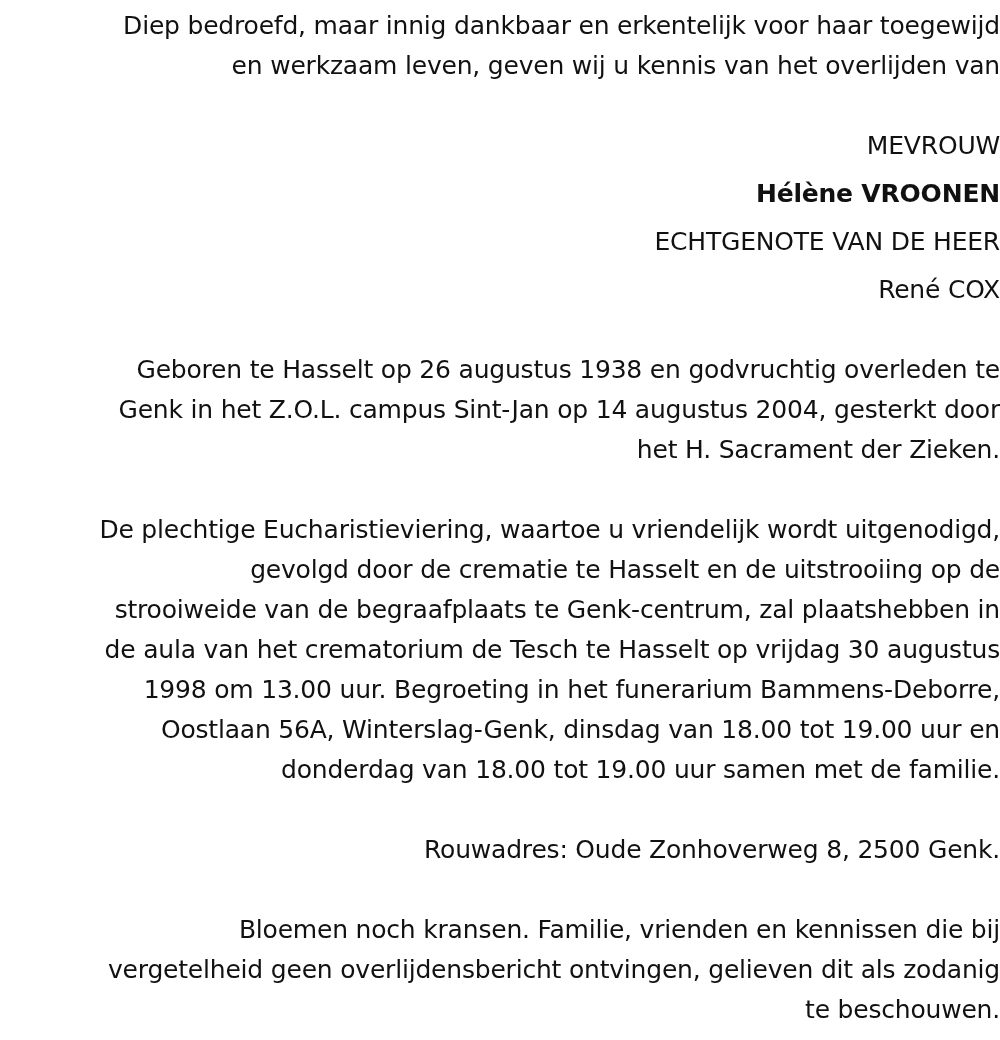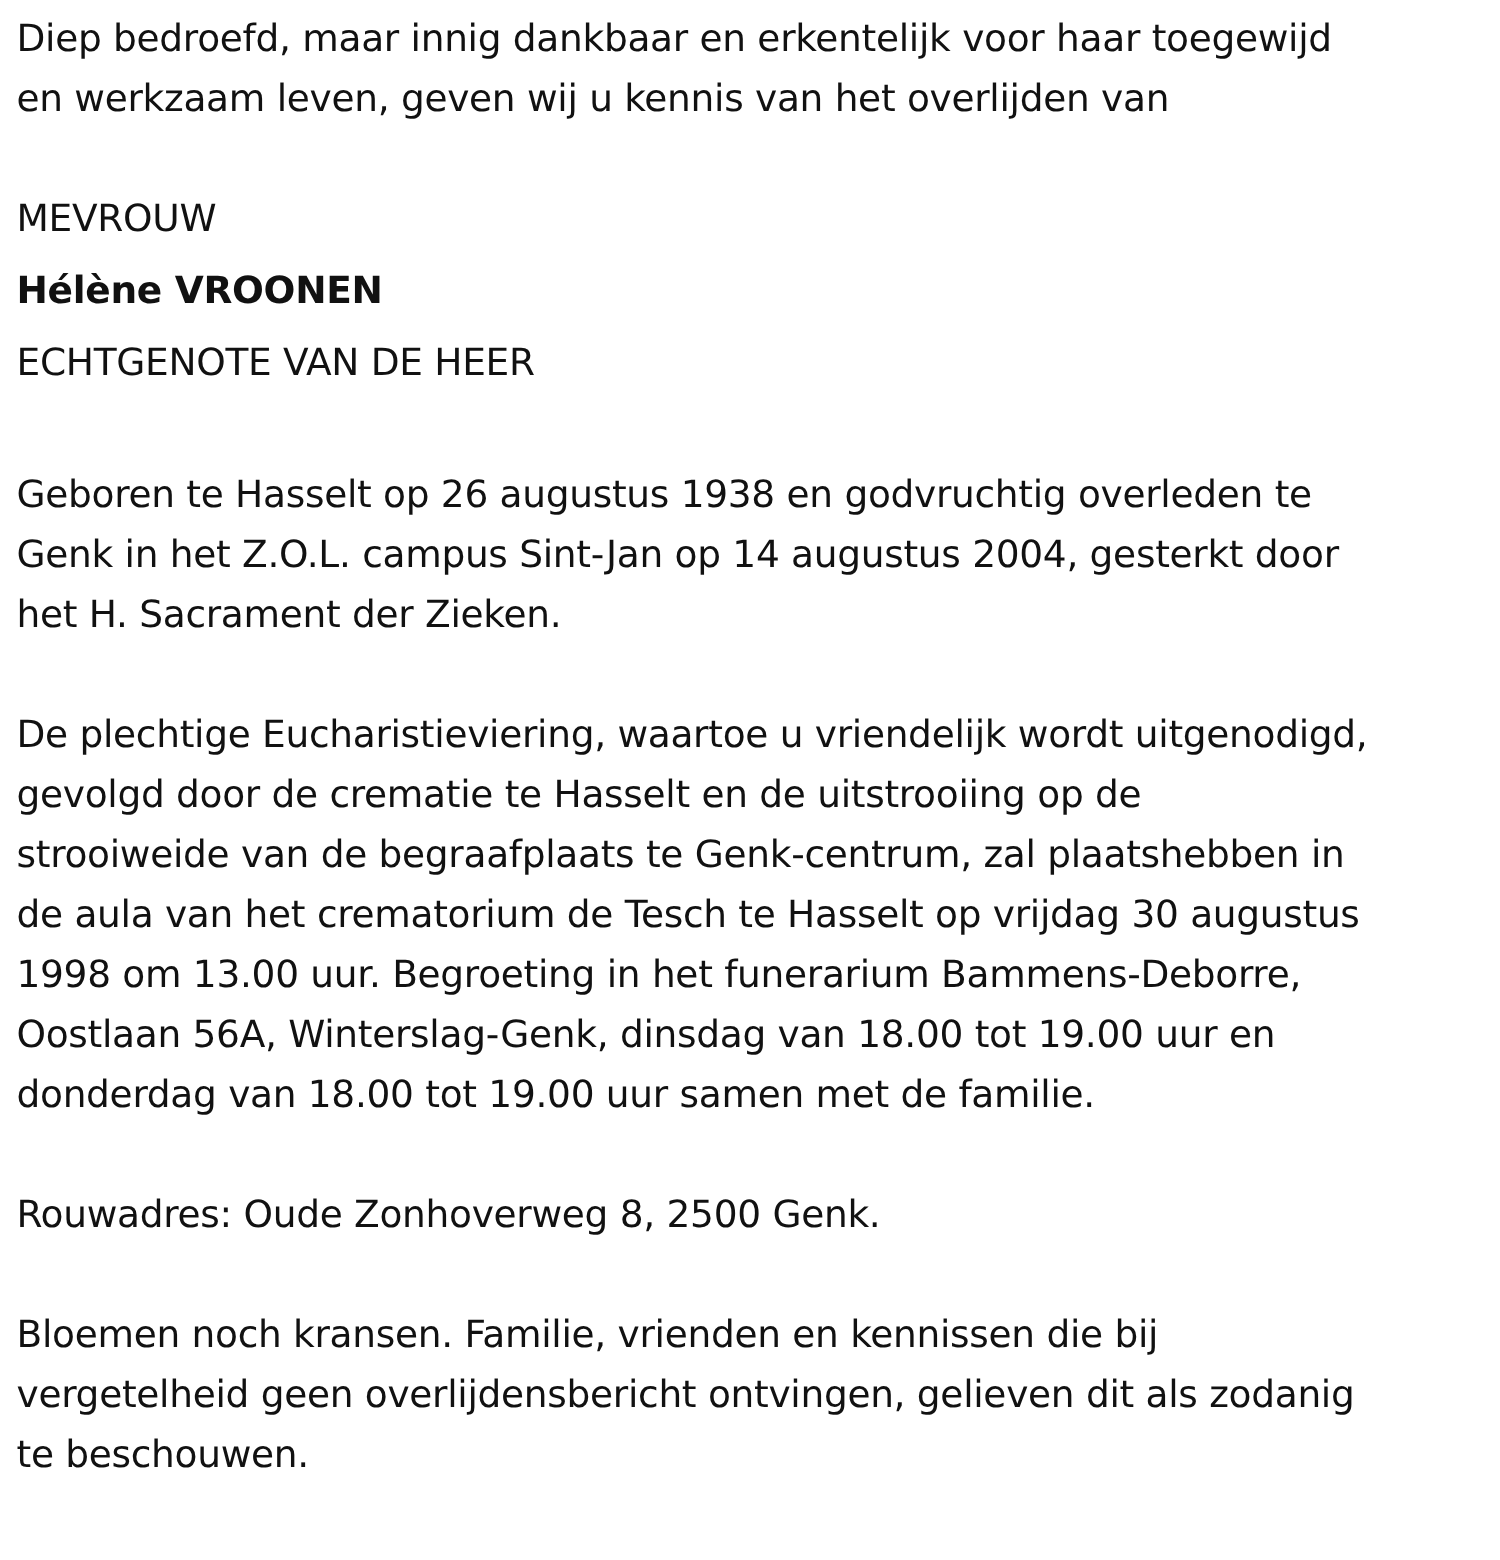"Diep bedroefd, maar innig dankbaar" .line { text-align: none -> right }
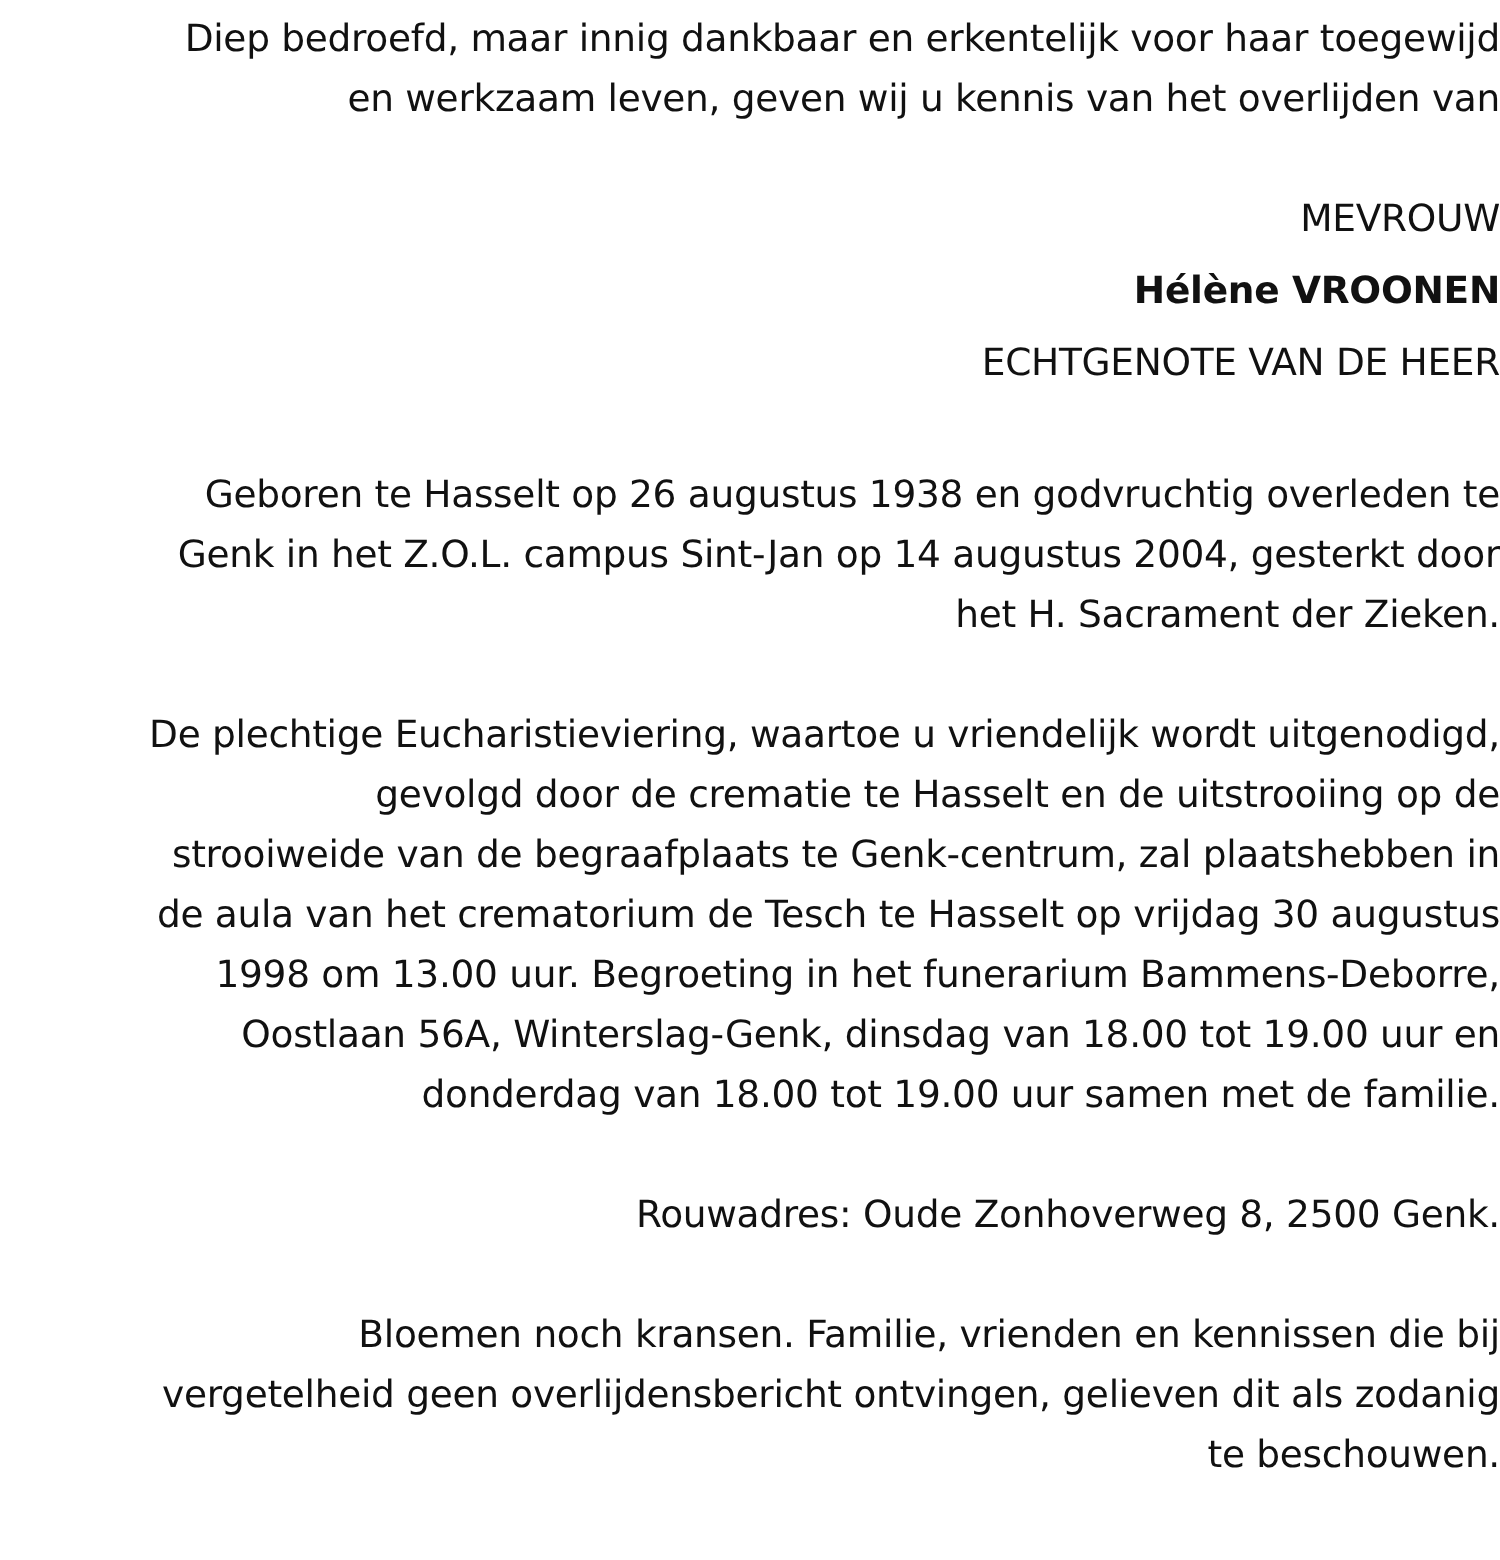"René COX" div.line { html: none -> <div>René COX</div> }
